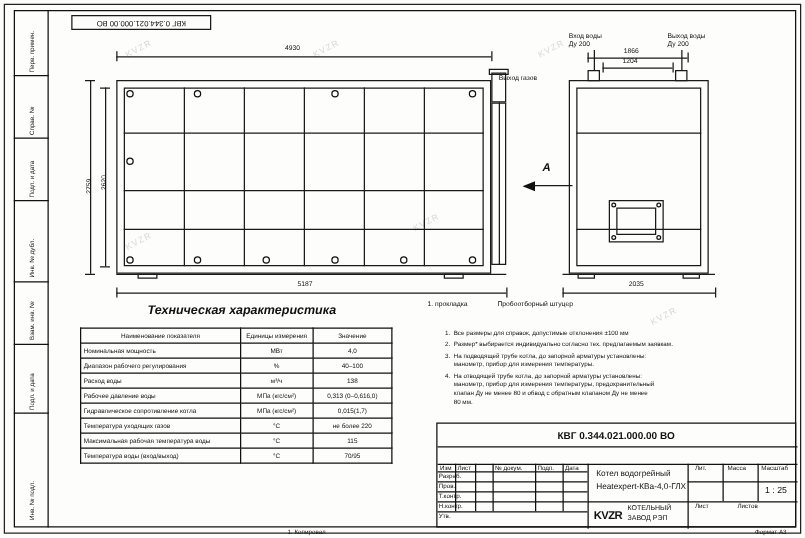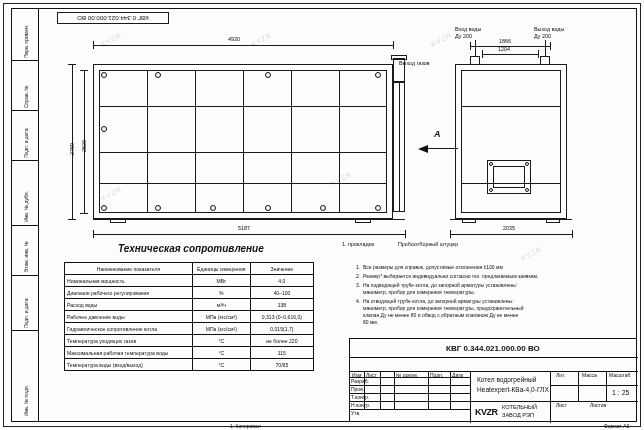"Техническая сопротивление" div { text: сопротивление -> характеристика }
